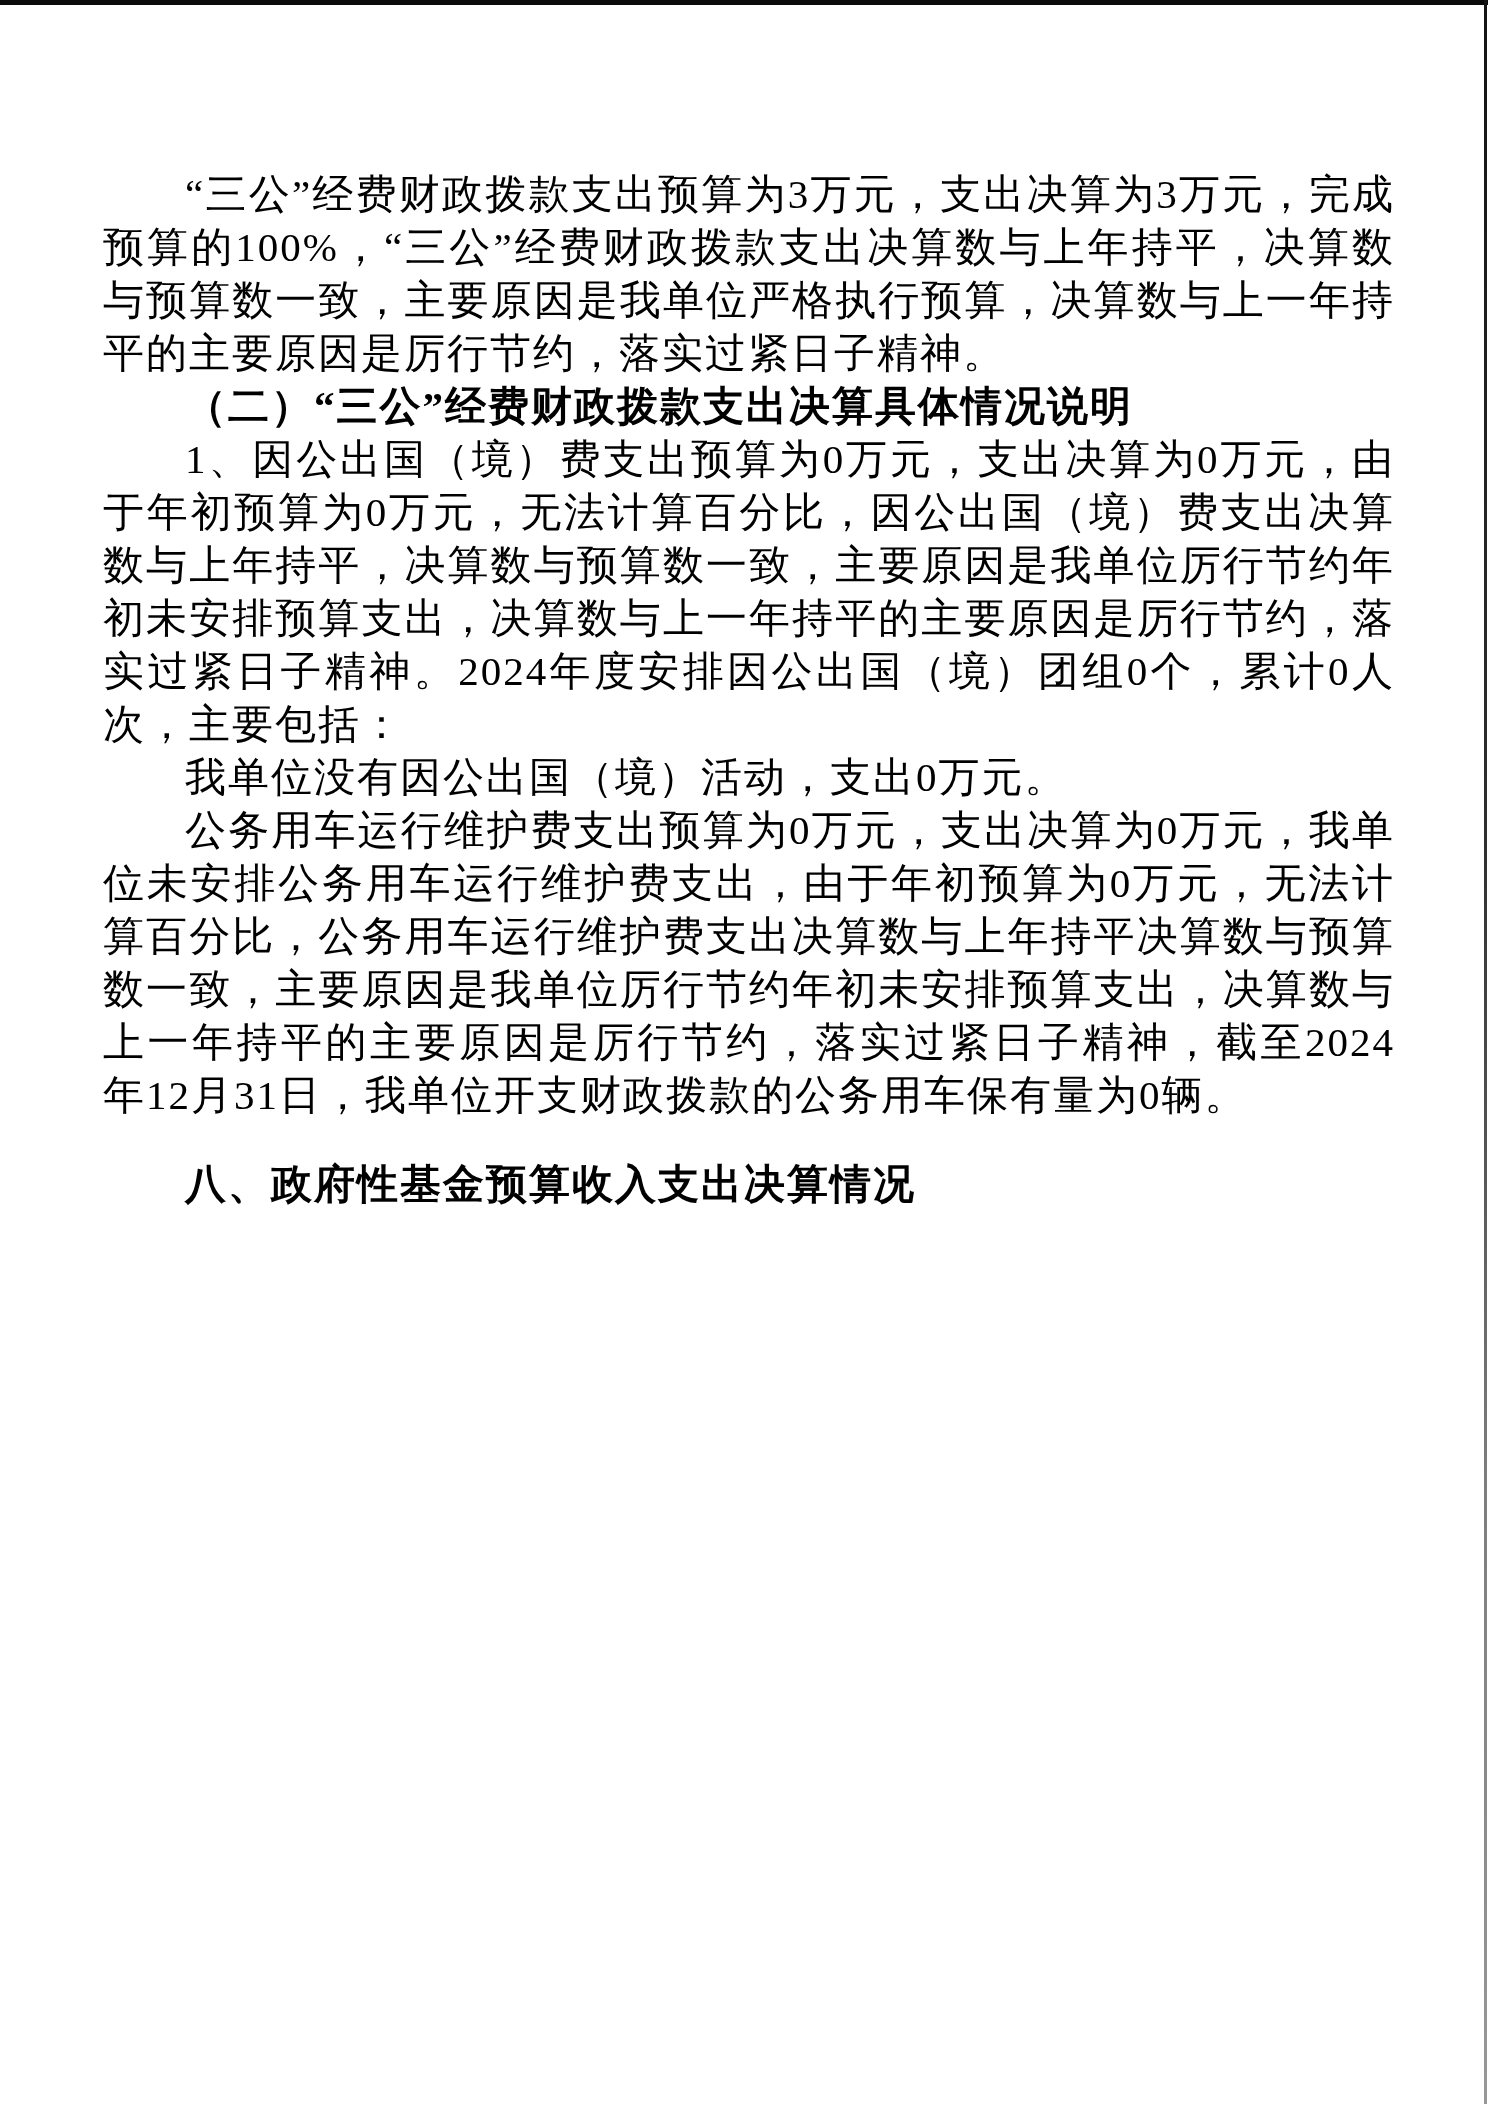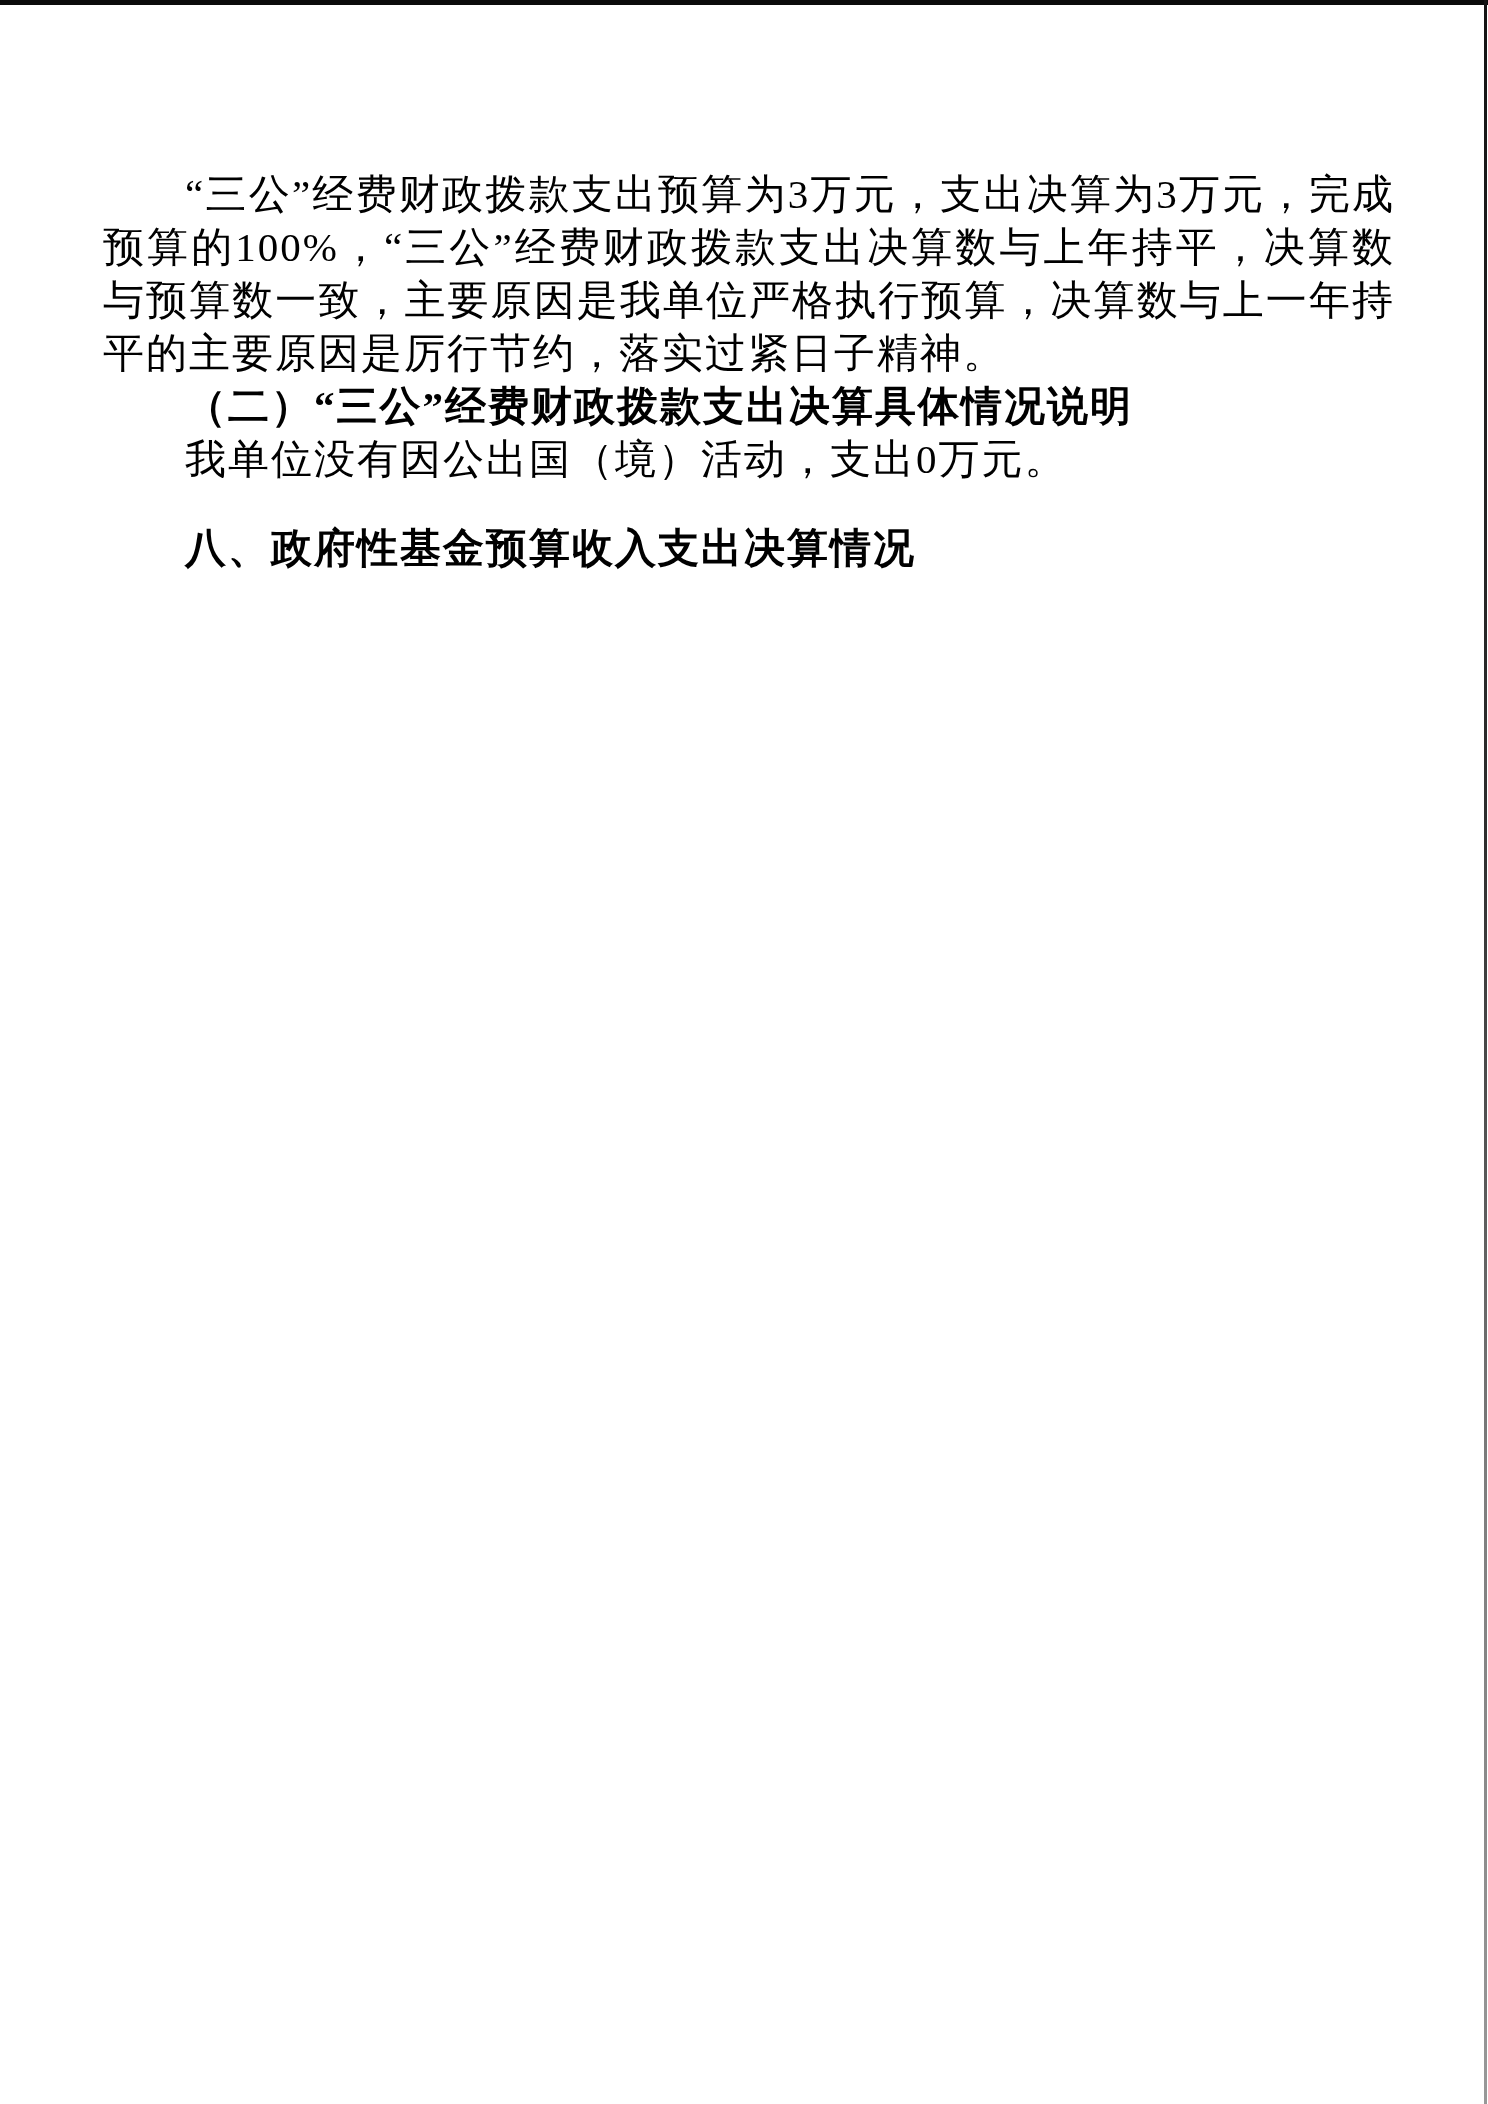"1、因公出国（境）费支出预算为0万元，支出决算为0万元，由于年初预算为0万元，无" p { html: none -> <p>1、因公出国（境）费支出预算为0万元，支出决算为0万元，由于年初预算为0万元，无法计算百分比，因公出国（境）费支出决算数与上年持平，决算数与预算数一致，主要原因是我单位厉行节约年初未安排预算支出，决算数与上一年持平的主要原因是厉行节约，落实过紧日子精神。2024年度安排因公出国（境）团组0个，累计0人次，主要包括：</p> }
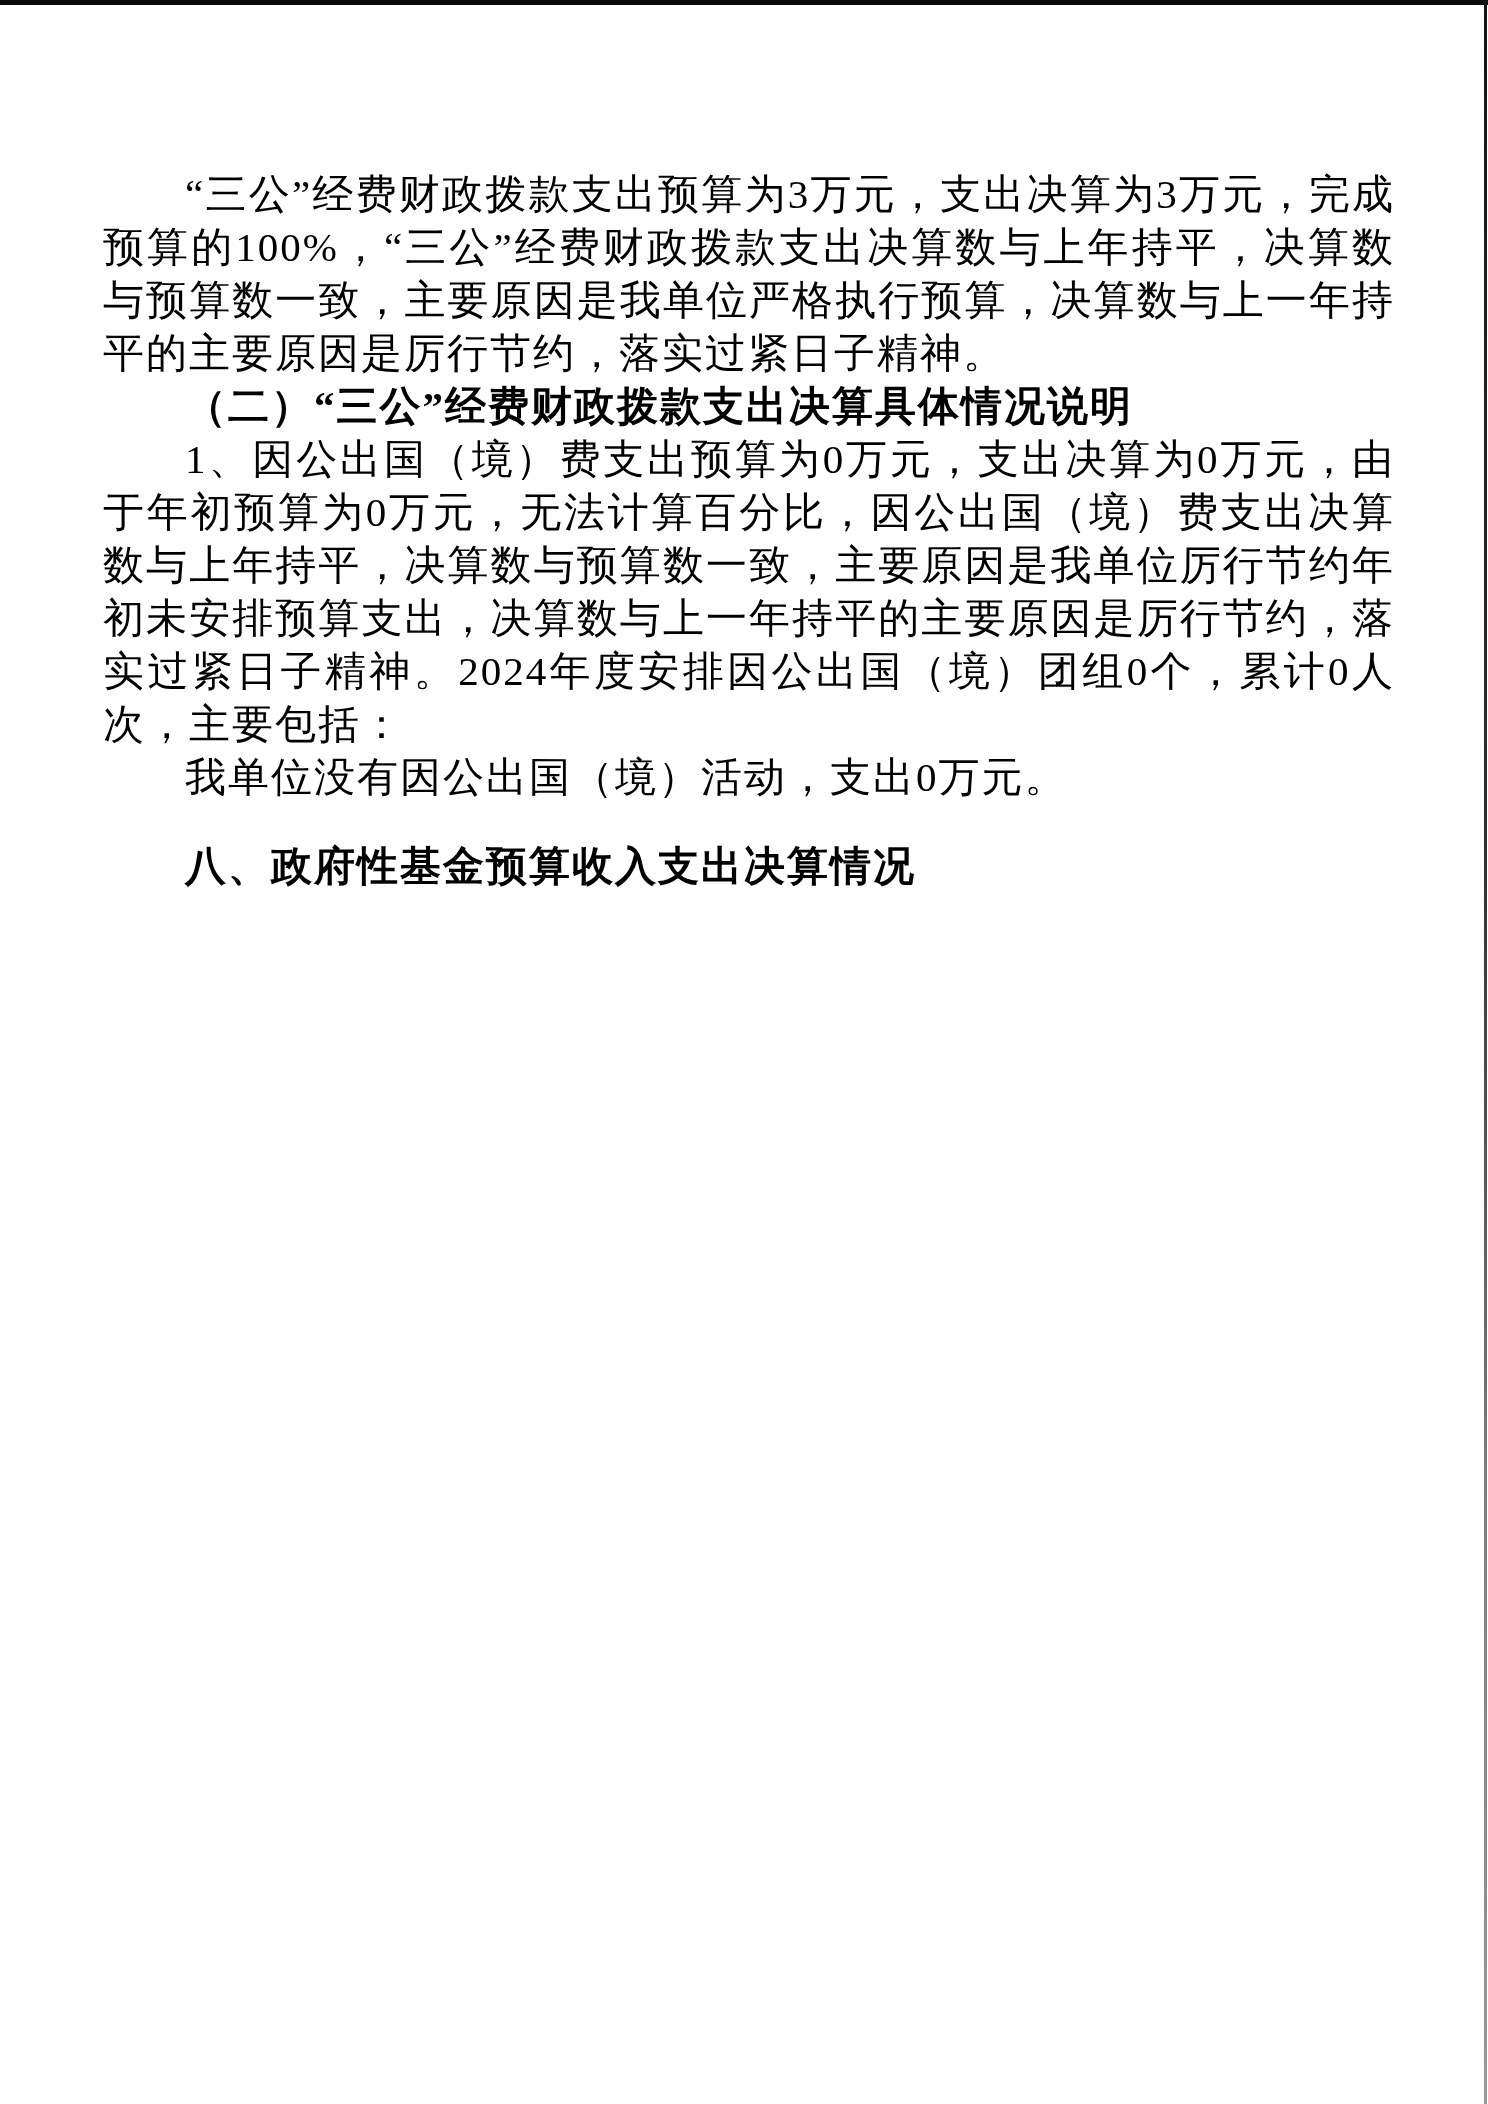"公务用车运行维护费支出预算为0万元，支出决算为0万元，我单位未安排公务用车运行维" p { html: none -> <p>公务用车运行维护费支出预算为0万元，支出决算为0万元，我单位未安排公务用车运行维护费支出，由于年初预算为0万元，无法计算百分比，公务用车运行维护费支出决算数与上年持平决算数与预算数一致，主要原因是我单位厉行节约年初未安排预算支出，决算数与上一年持平的主要原因是厉行节约，落实过紧日子精神，截至2024年12月31日，我单位开支财政拨款的公务用车保有量为0辆。</p> }
